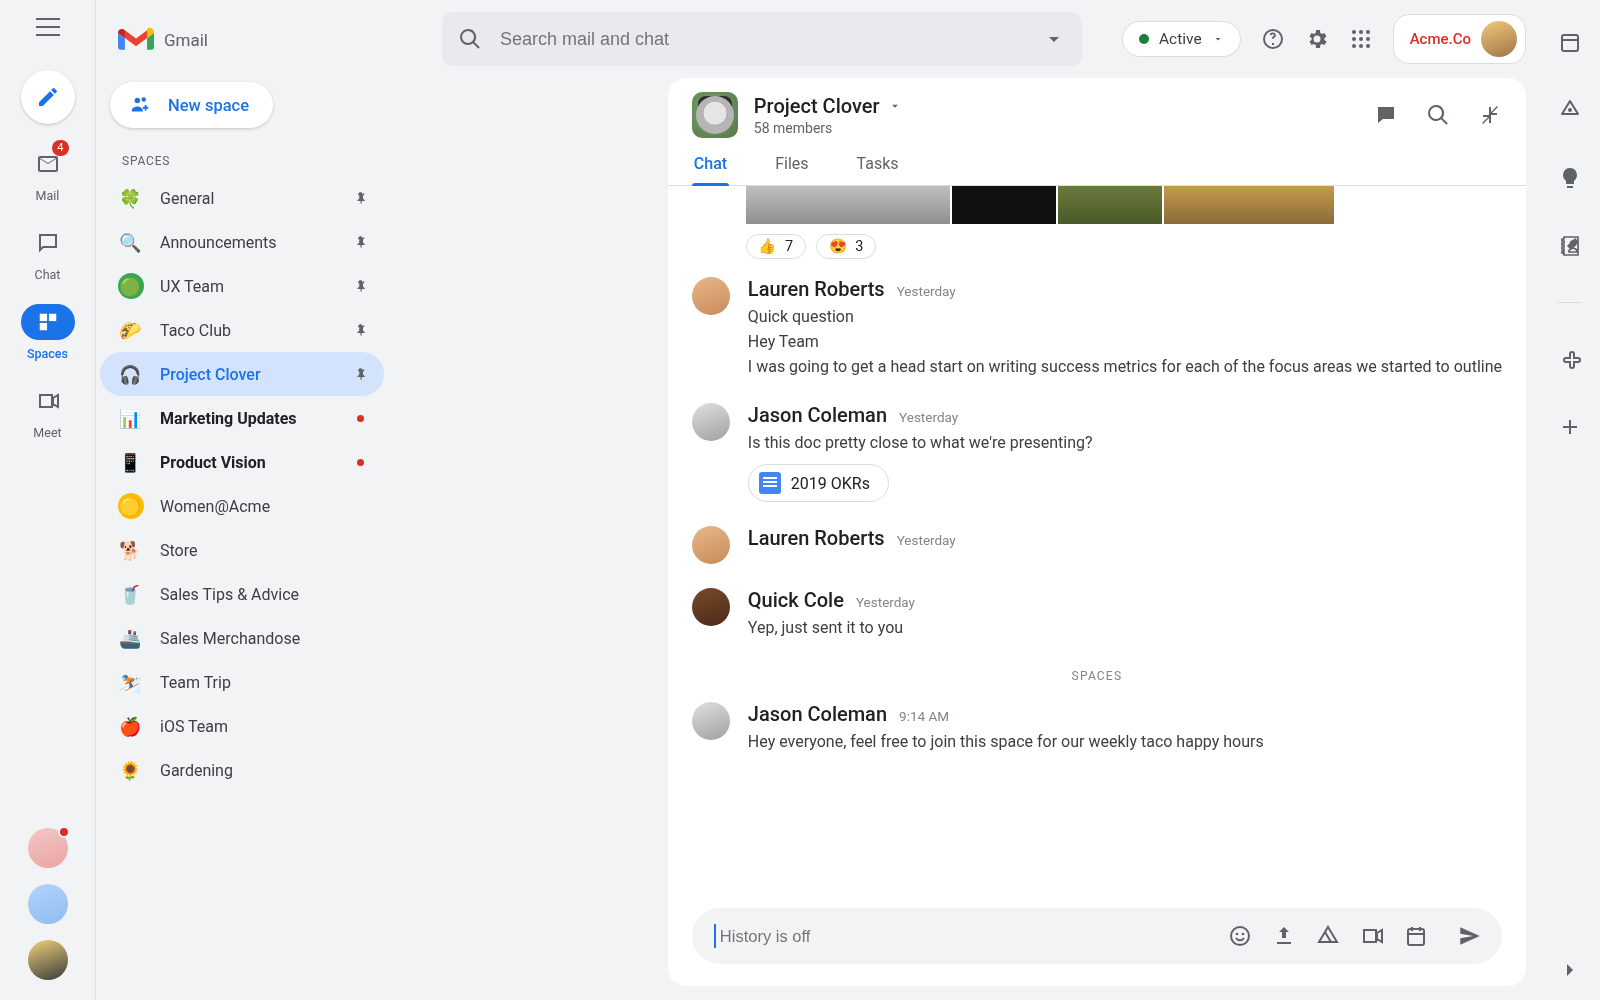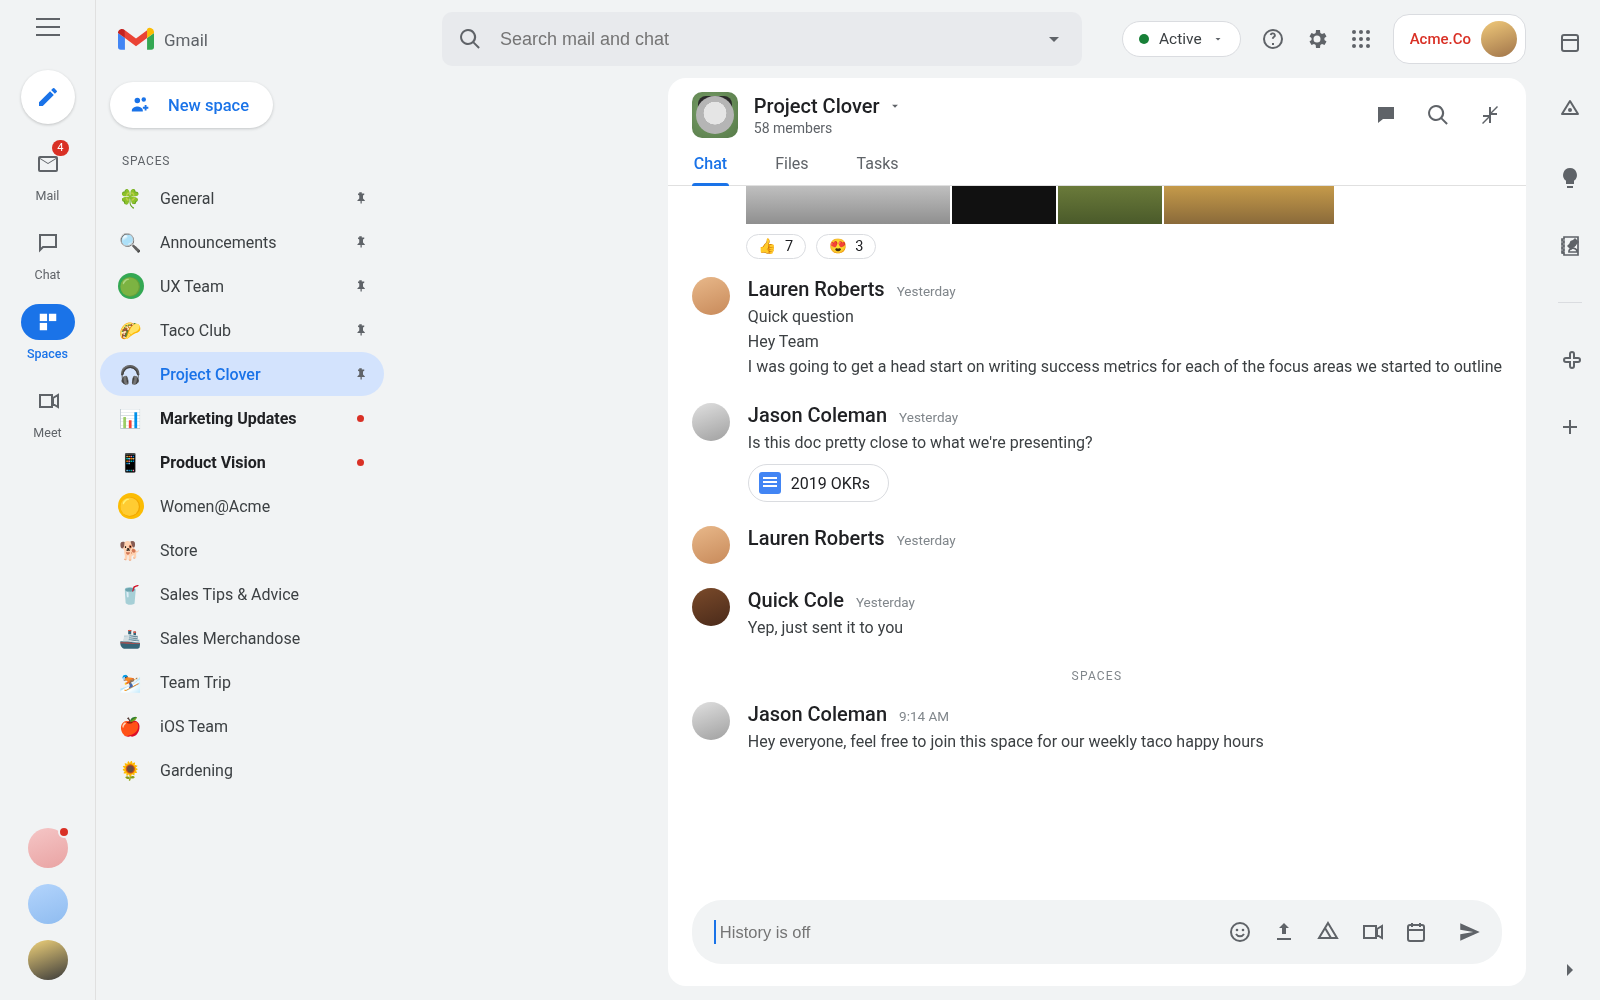"History is off" .composer { height: 64px -> 56px }
